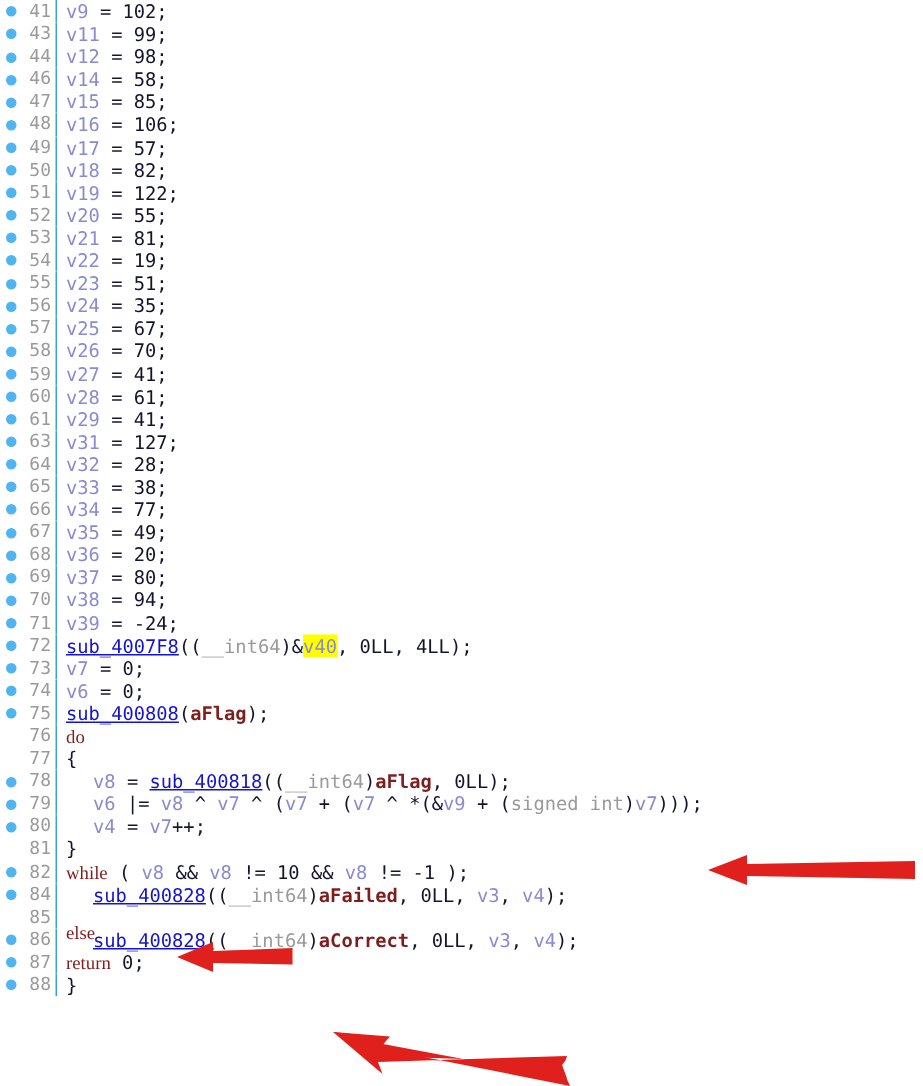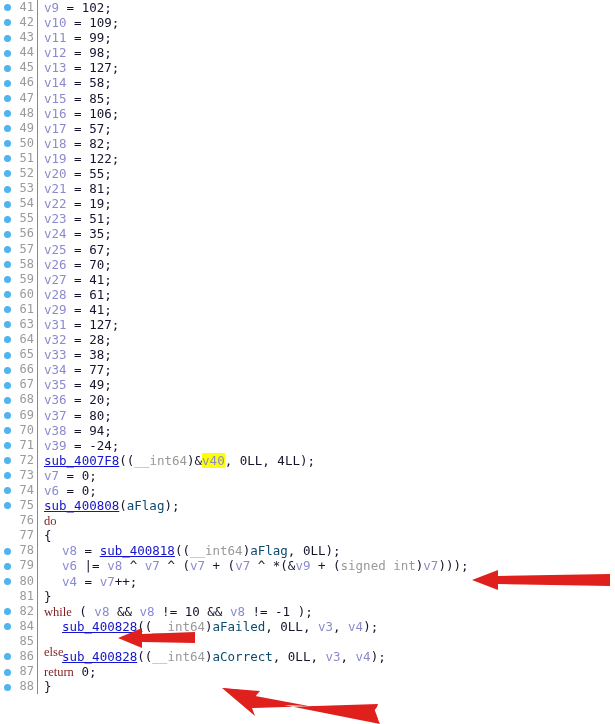"42" div.line { html: <div><div><span></span><span>42</span></div><div><span>v10</span><span> = </span><span>109</span><span>;</span></div></div> -> none }
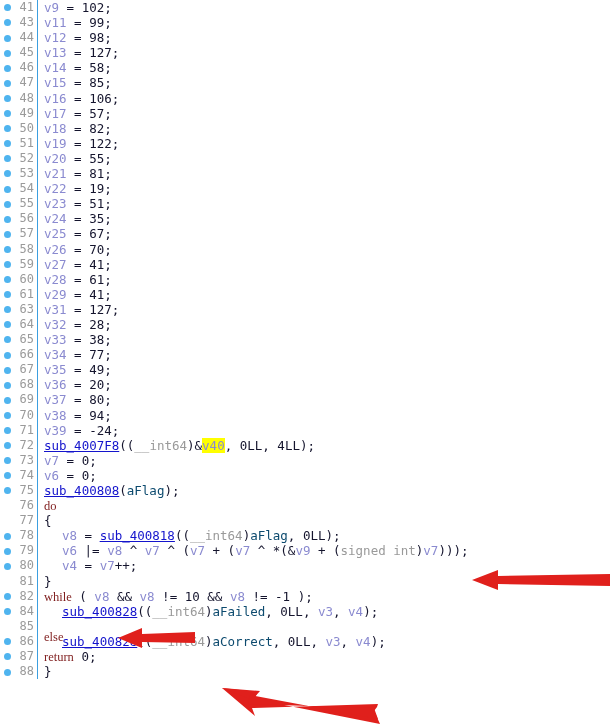"45" div.line { html: <div><div><span></span><span>45</span></div><div><span>v13</span><span> = </span><span>127</span><span>;</span></div></div> -> none }
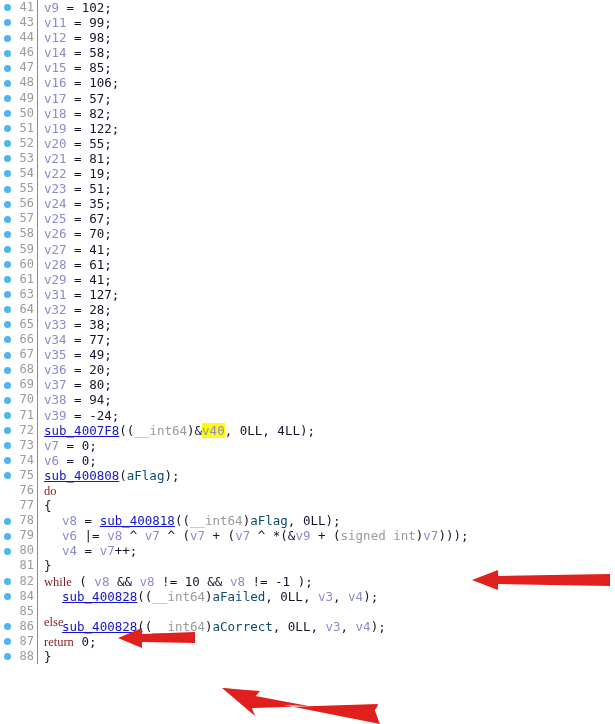"aFlag" .str { color: #0c4a6e -> #7f1d1d; font-weight: normal -> bold }
